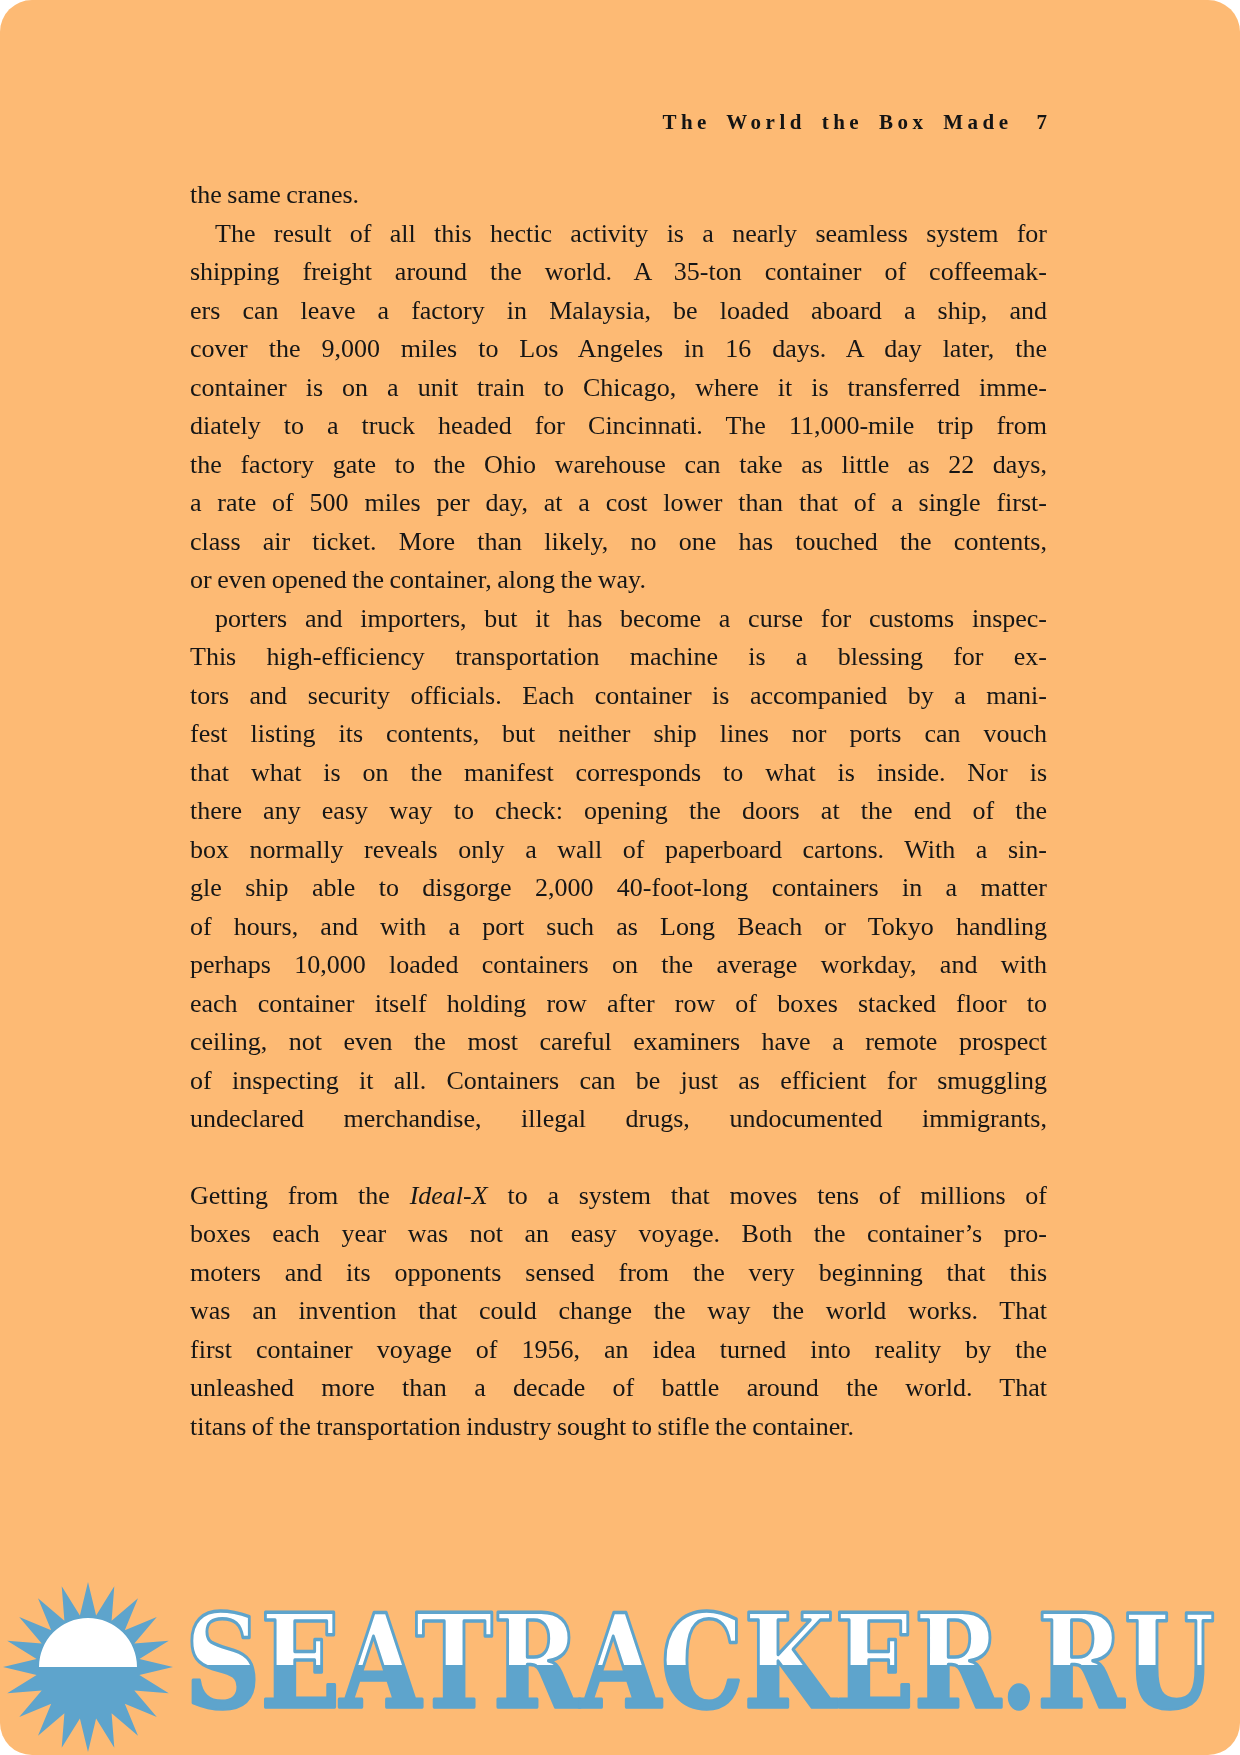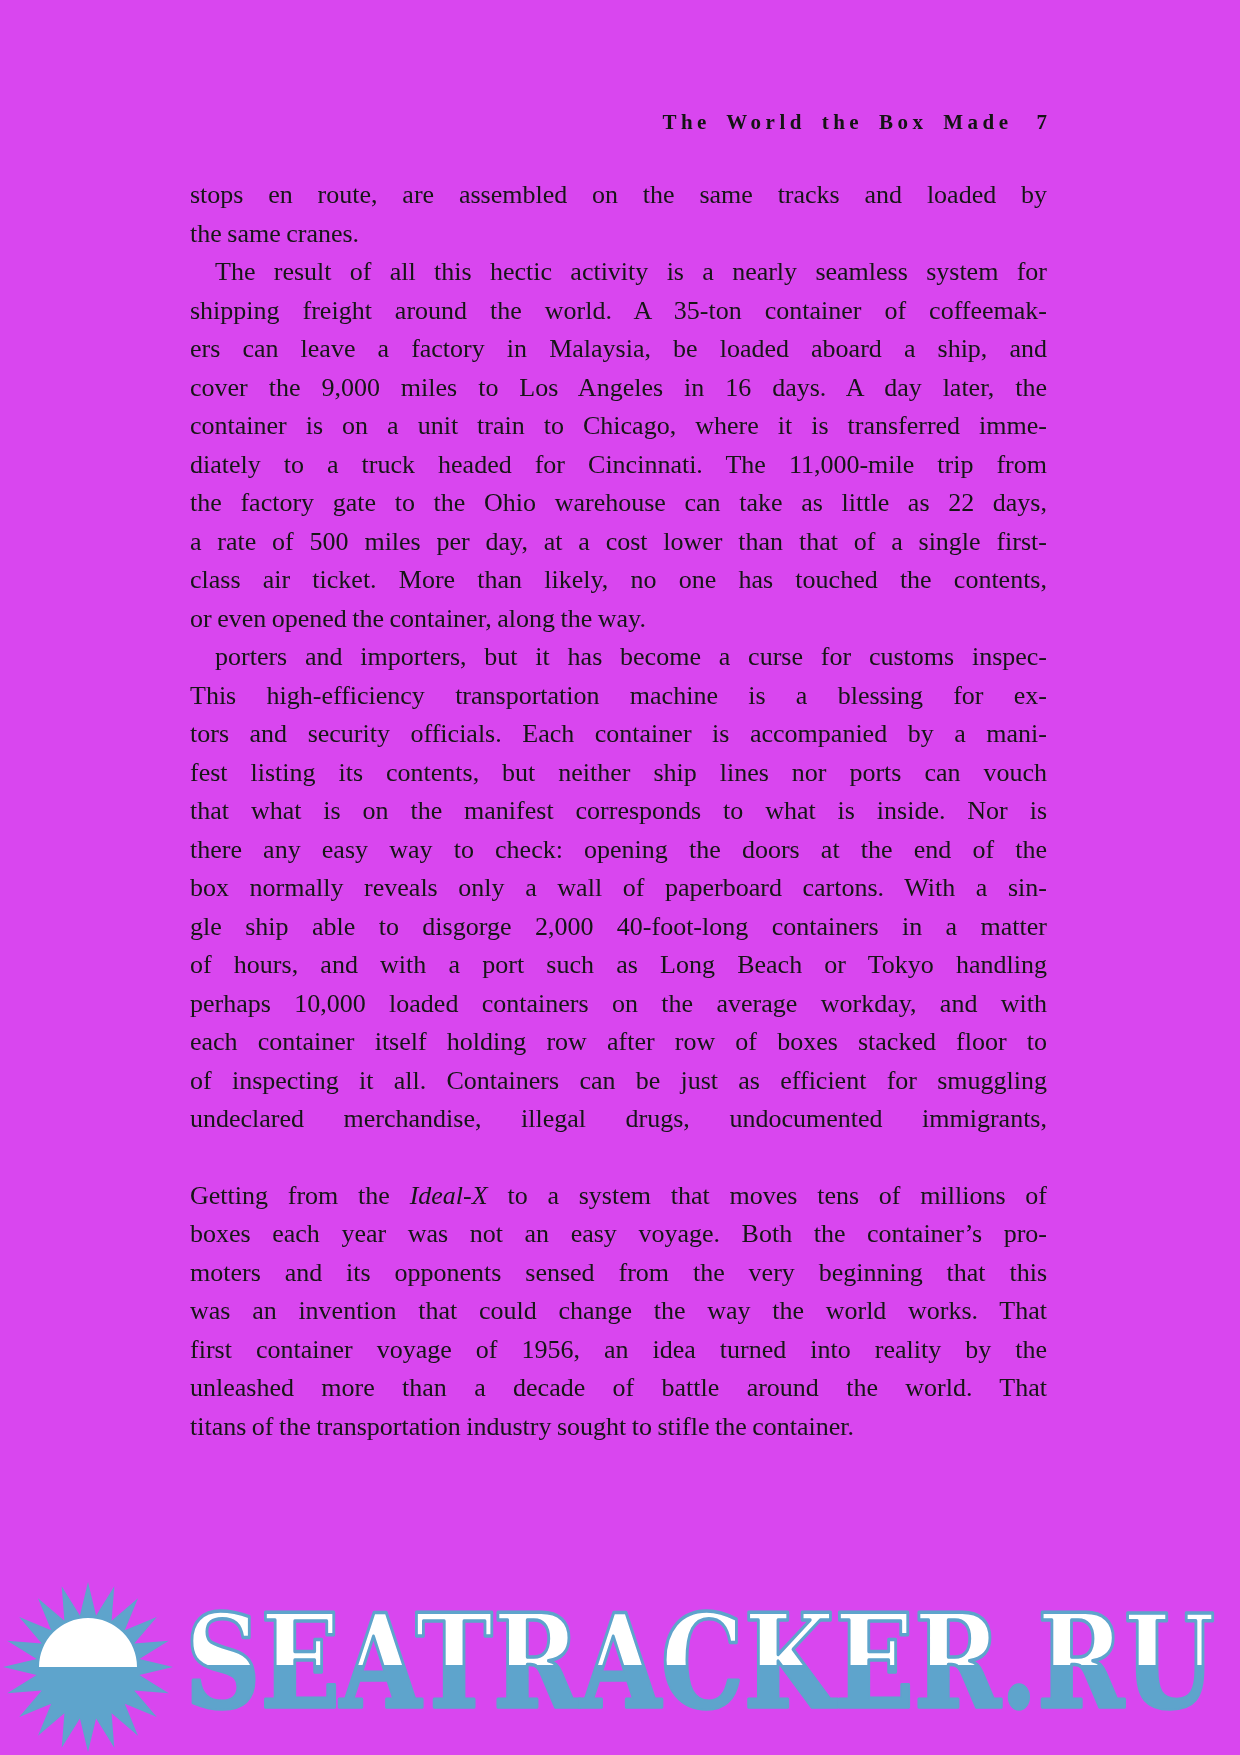"The World the Box Made" .page { background: #d946ef -> #fdba74; border-radius: none -> 32px }
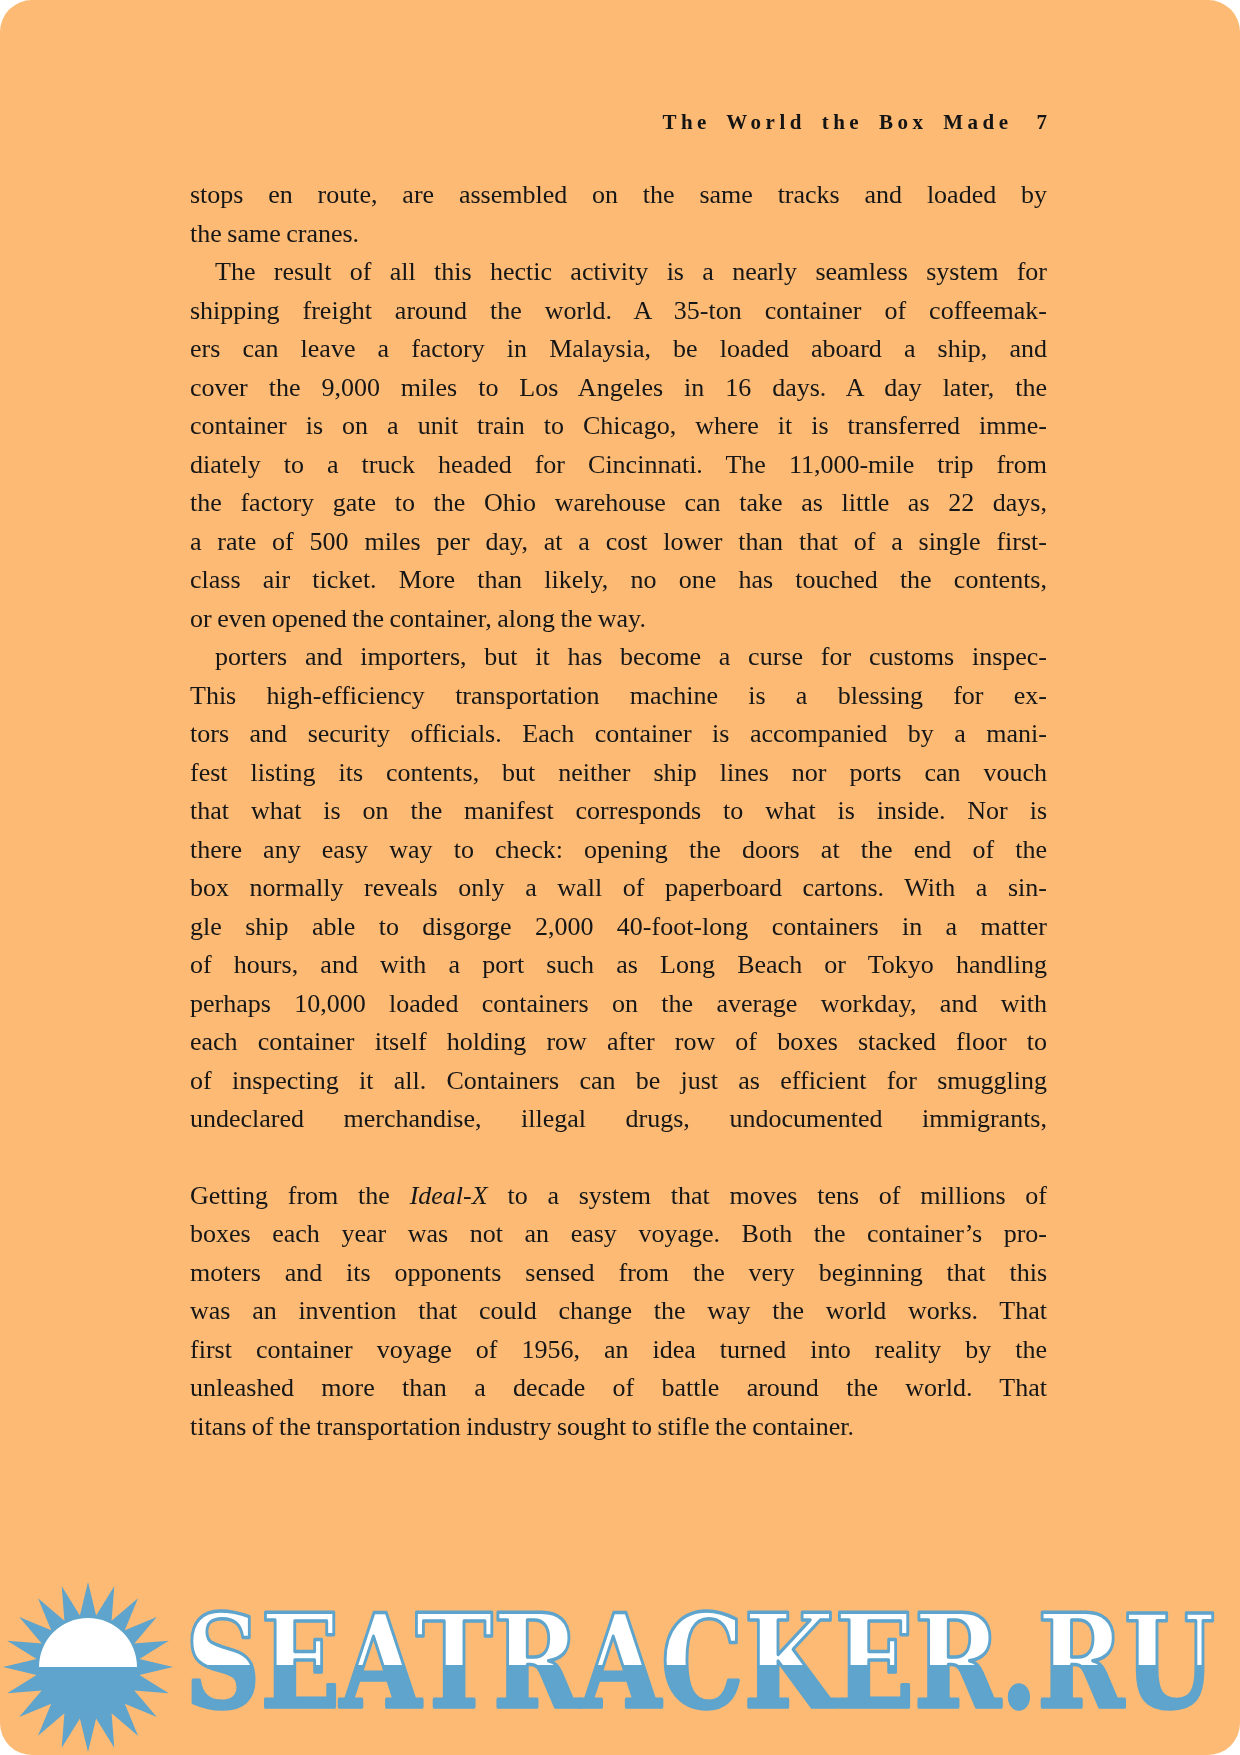"stops en route, are assembled" div.line { html: <div>stops en route, are assembled on the same tracks and loaded by</div> -> none }
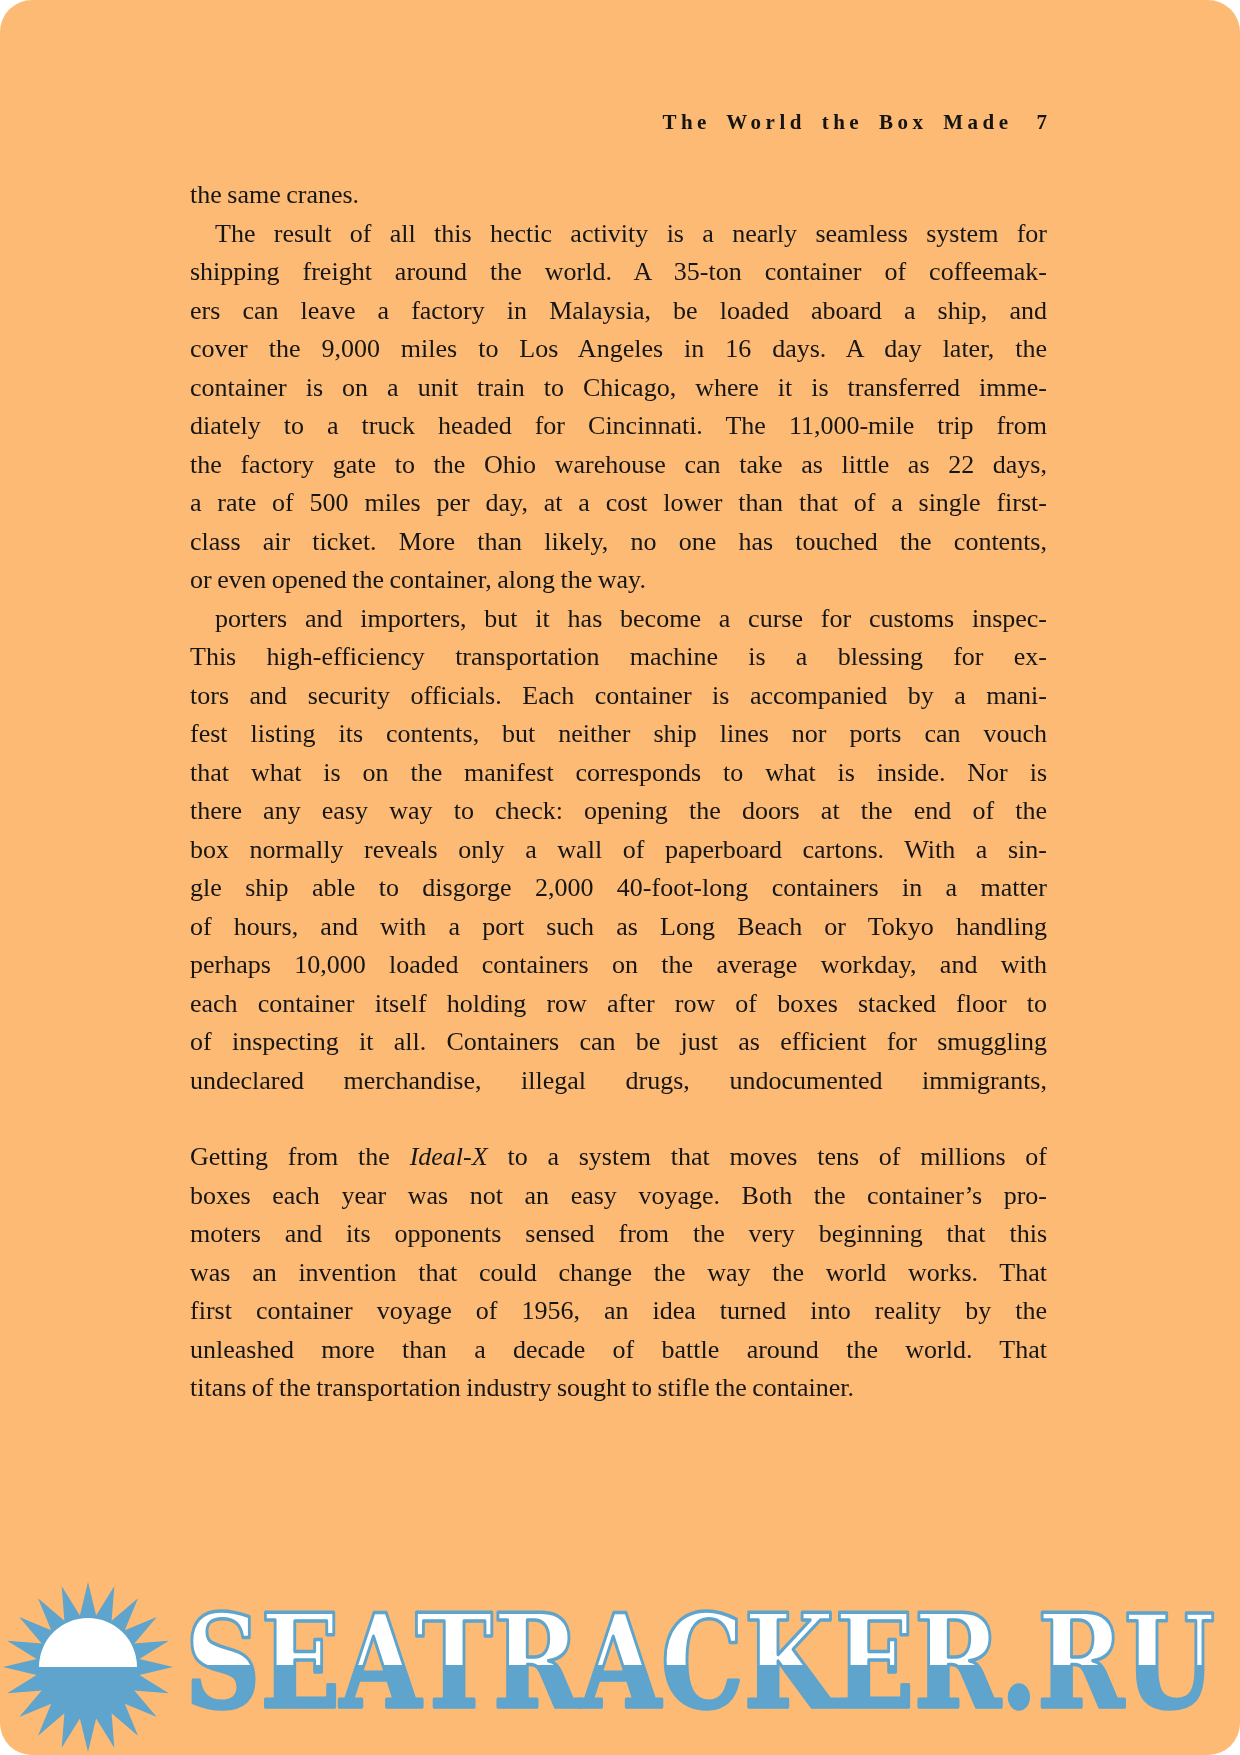"ceiling, not even the most" div.line { html: none -> <div>ceiling, not even the most careful examiners have a remote prospect</div> }
